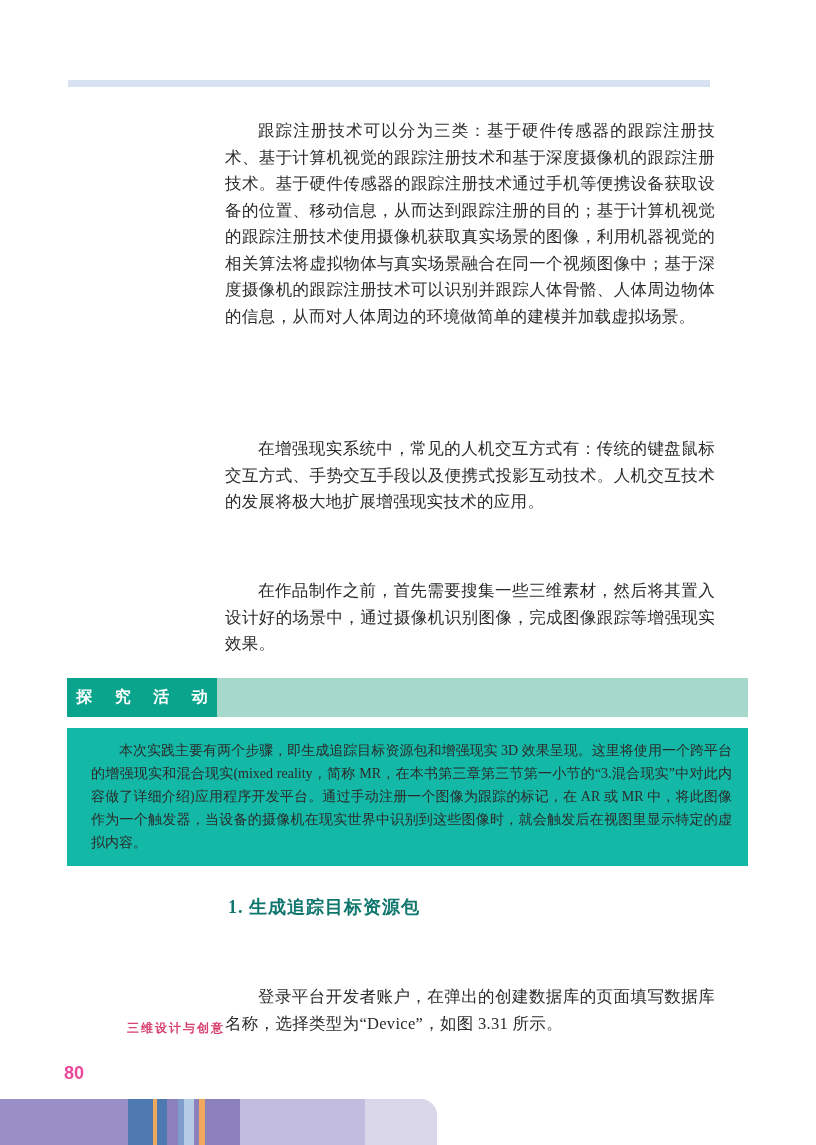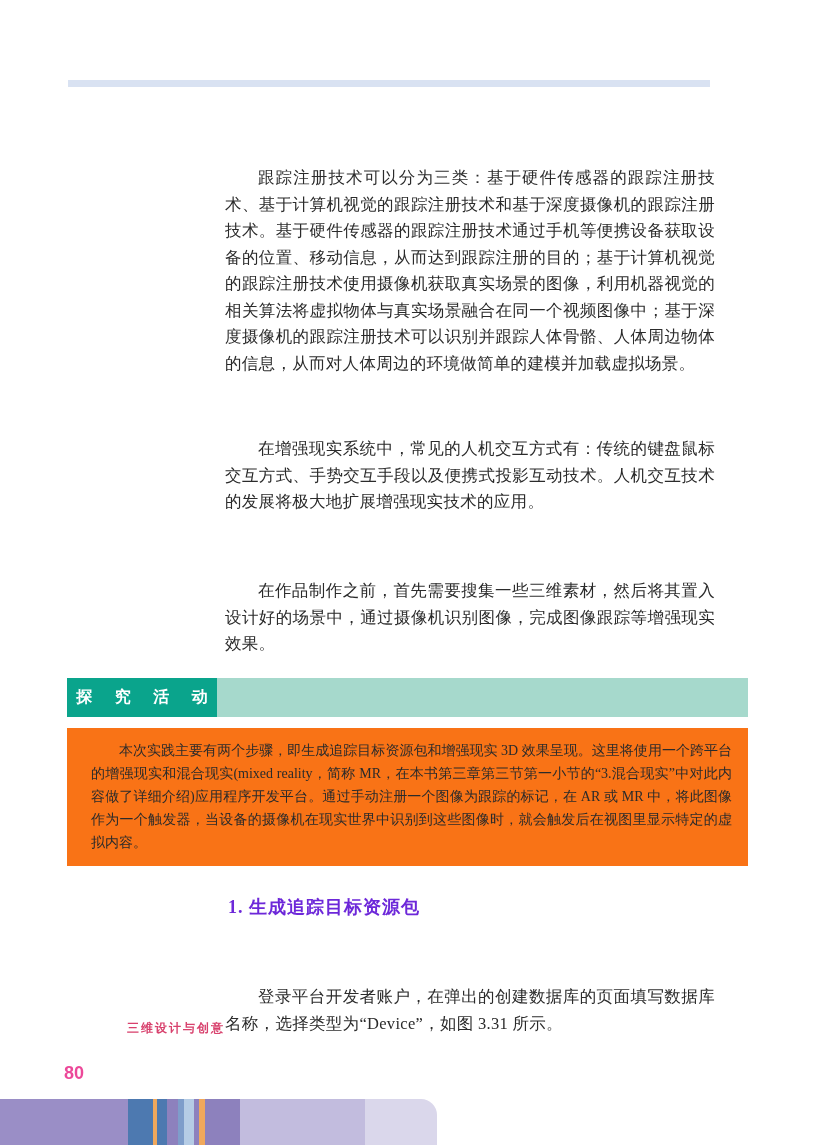"跟踪注册技术可以分为三类：基于硬件传感器的跟踪注册技术、基于计算机视觉的跟踪注册" #par-1 { margin-top: 47px -> none }
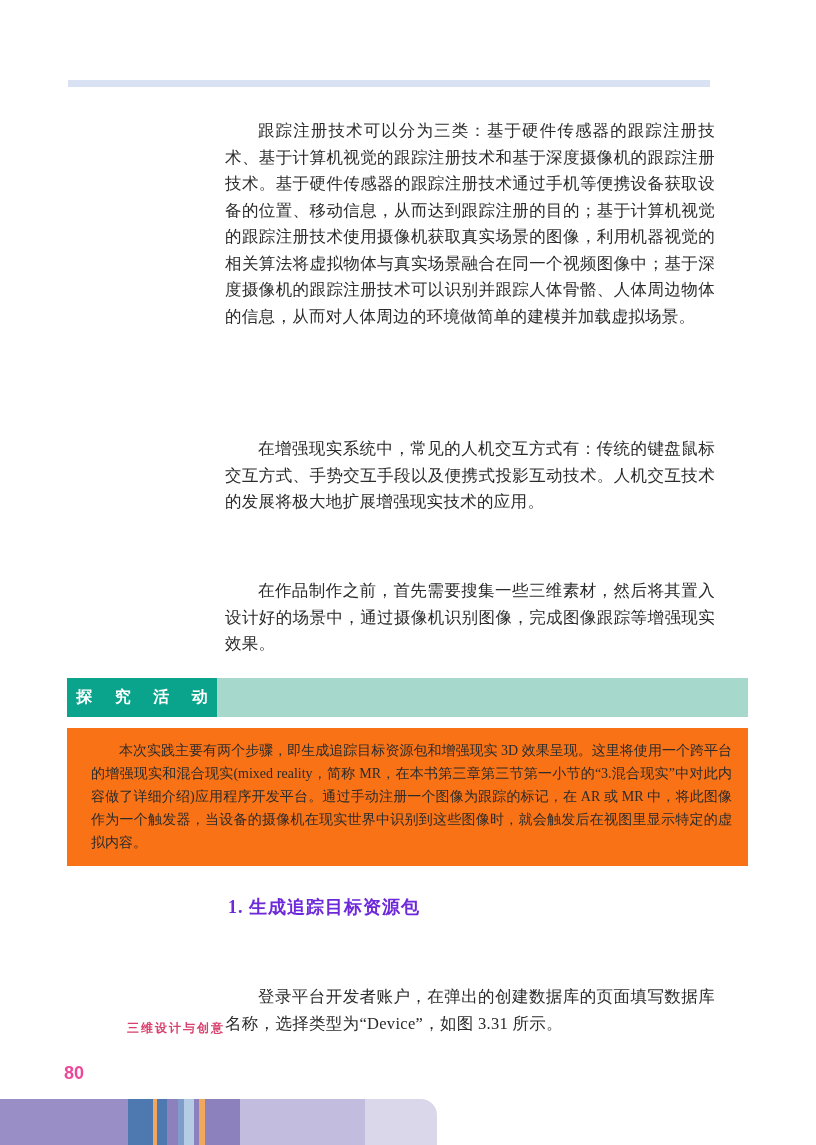"本次实践主要有两个步骤，即生成追踪目标资源包和增强现实 3D" .activity-body { background: #f97316 -> #14b8a6 }
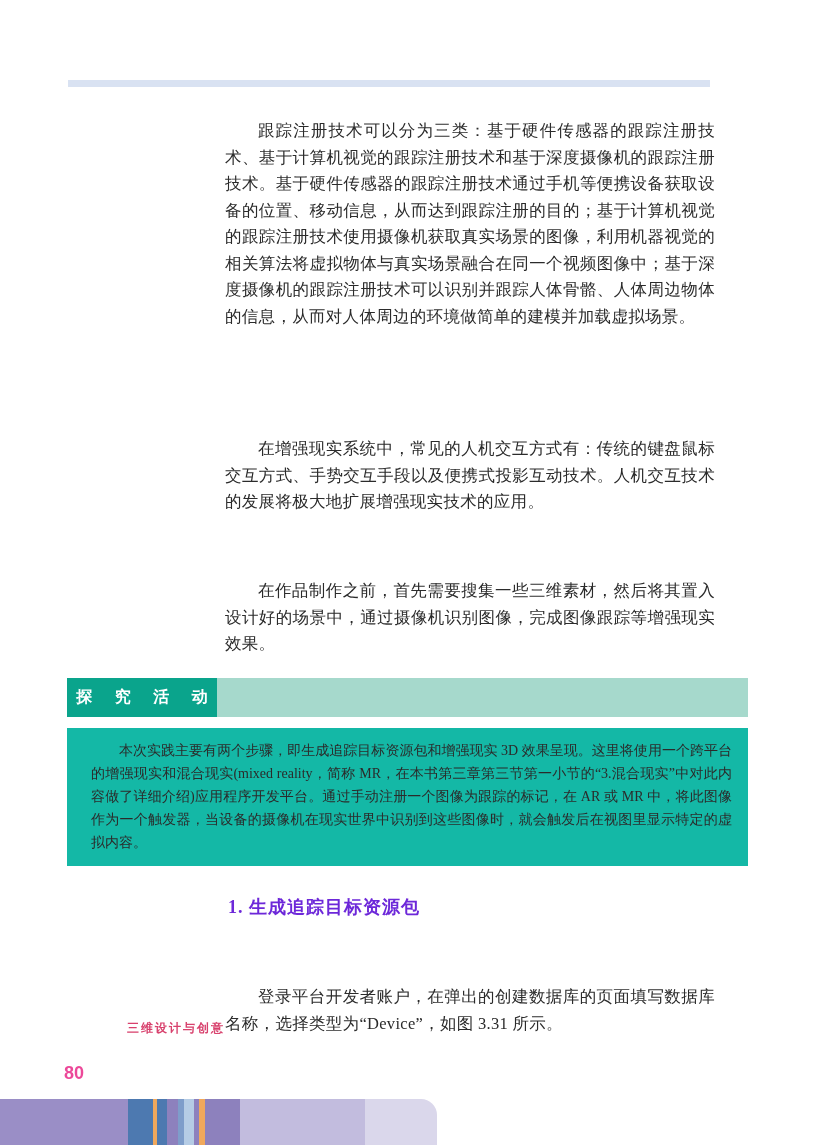"1. 生成追踪目标资源包" .subsection-heading { color: #6d28d9 -> #0f766e }
